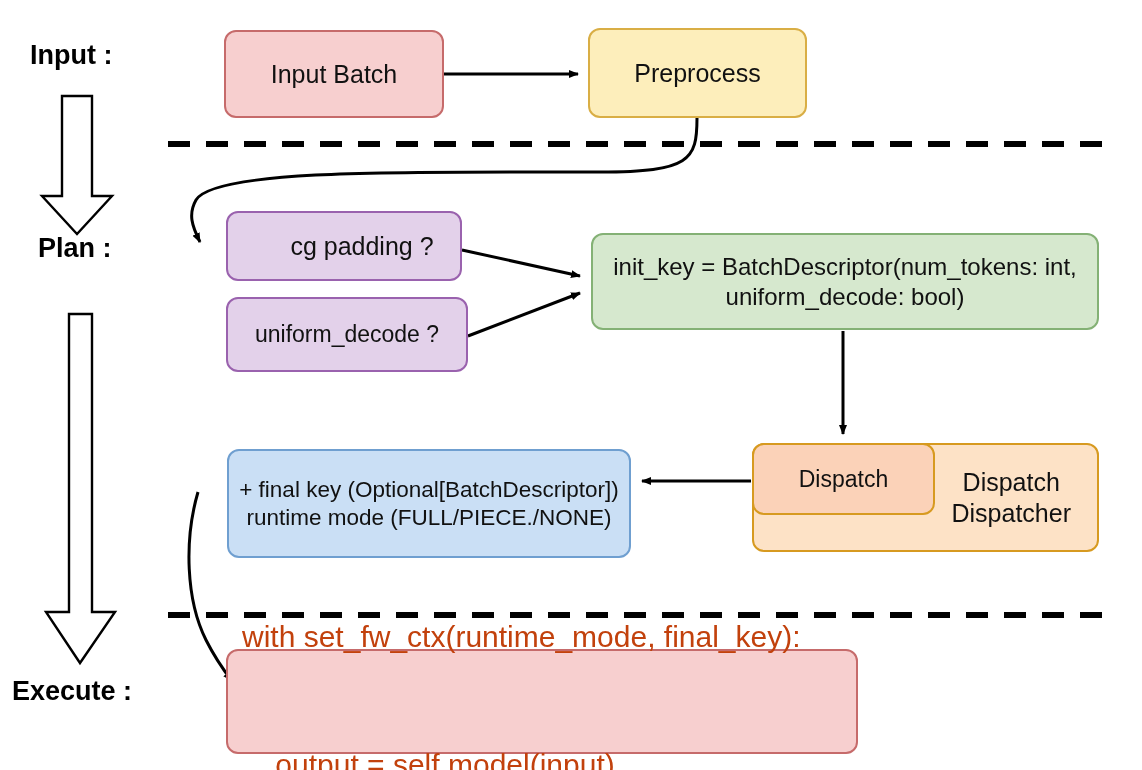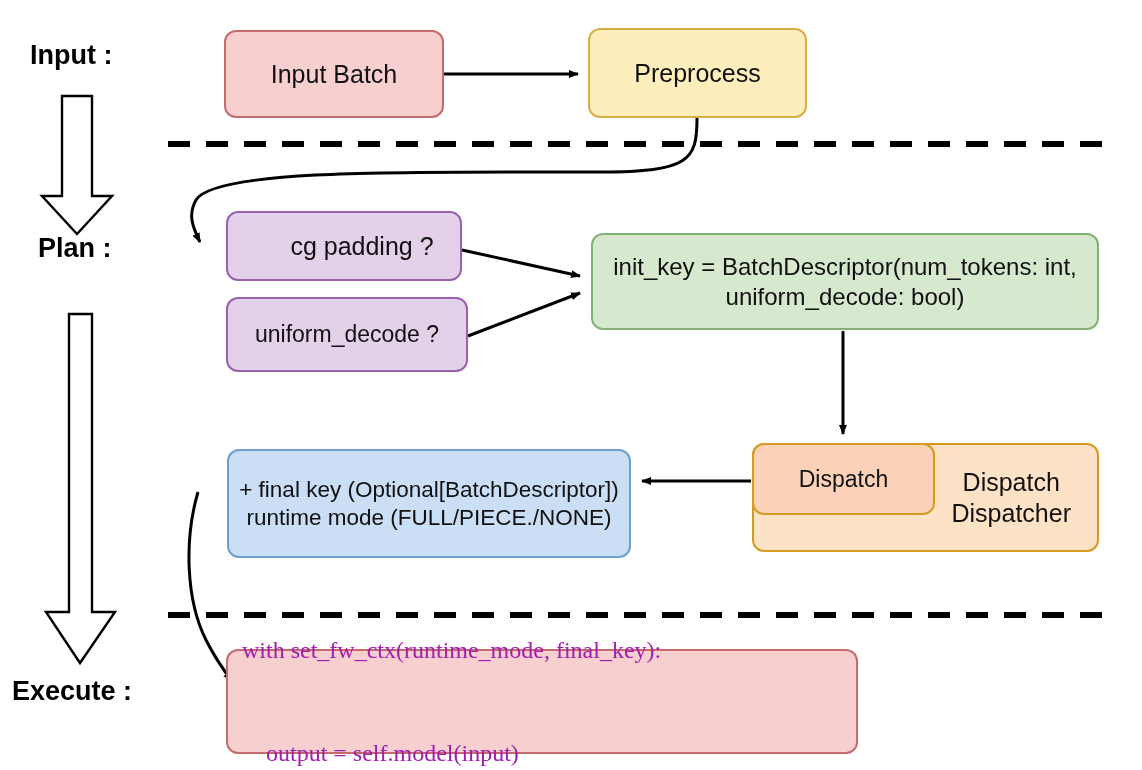"with set_fw_ctx(runtime_mode," .code { color: #a21caf -> #c2410c; font-family: Liberation Serif, serif -> Liberation Sans, sans-serif; font-size: 24px -> 30px }
